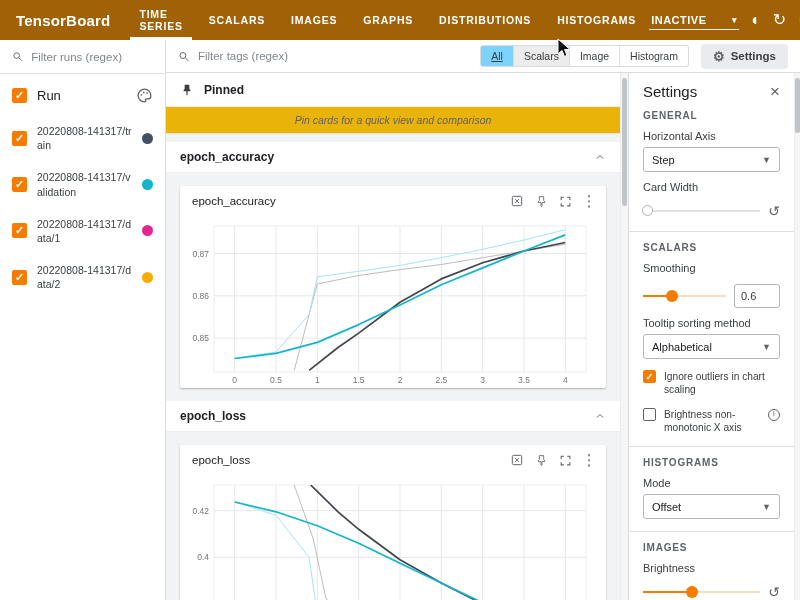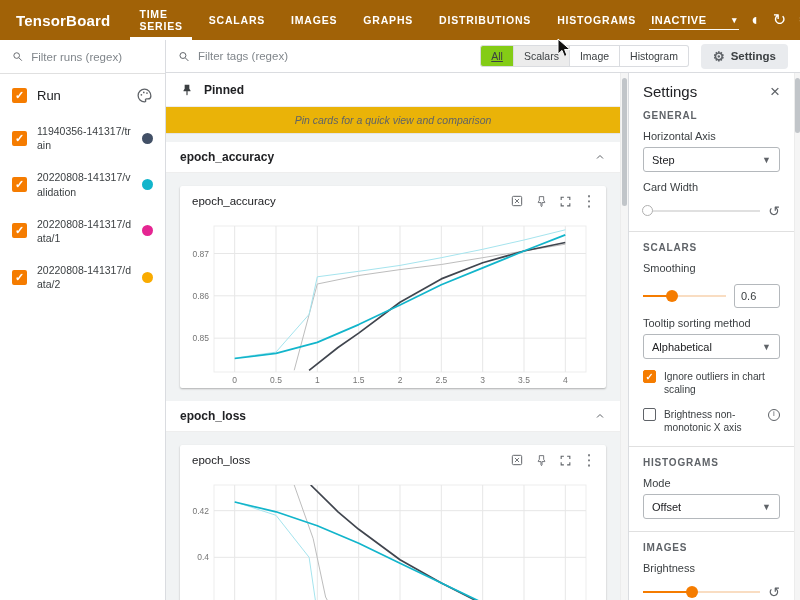"All" .toggle-btn.selected { background: #84cc16 -> #7dd3fc }
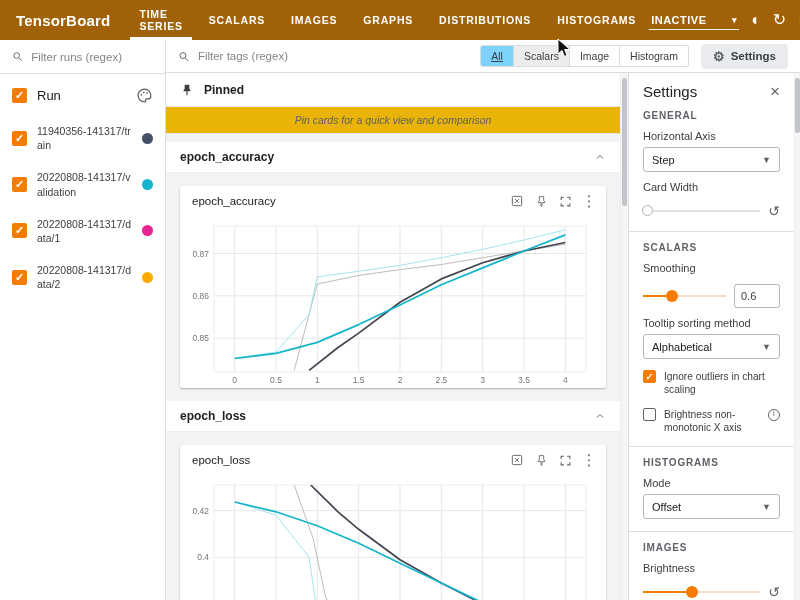"11940356-141317/train" span.run-label { text: 11940356-141317/train -> 20220808-141317/train }
